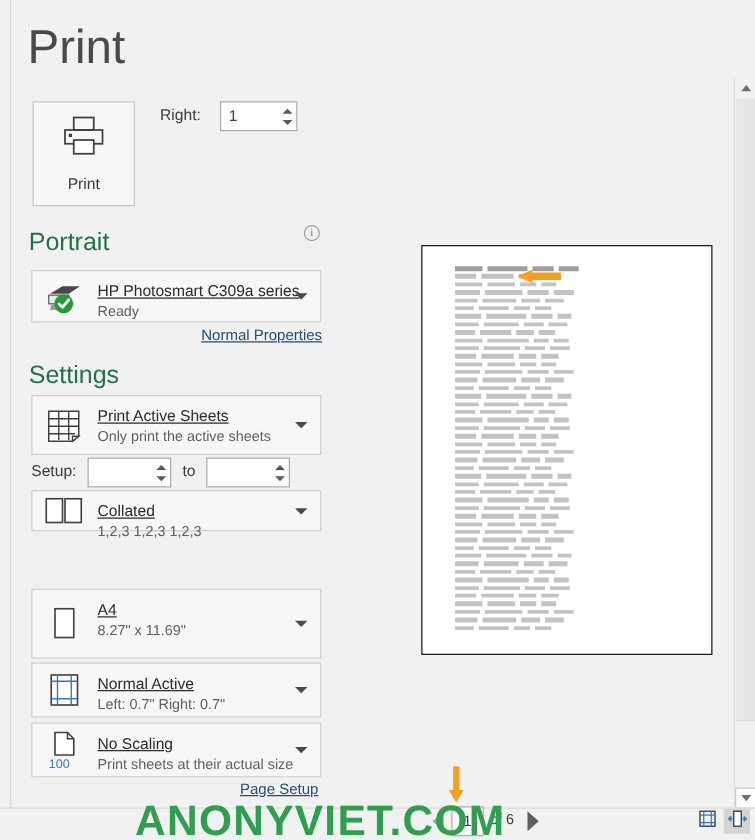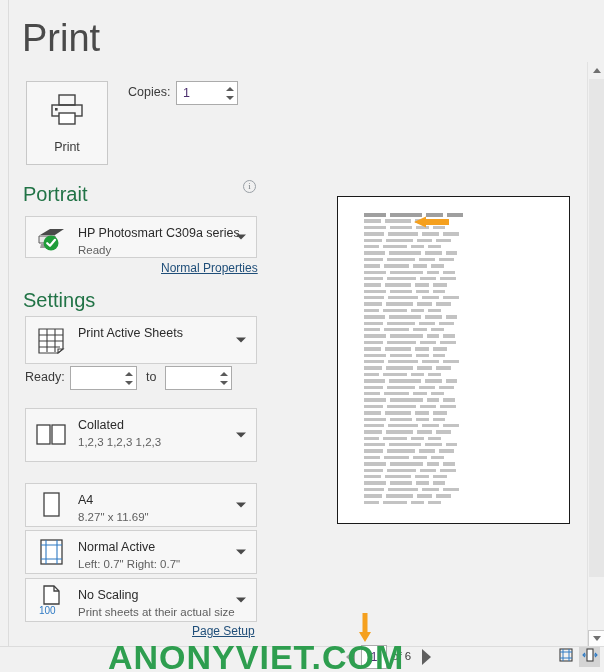"Copies:" div.copies-label { text: Copies -> Right }
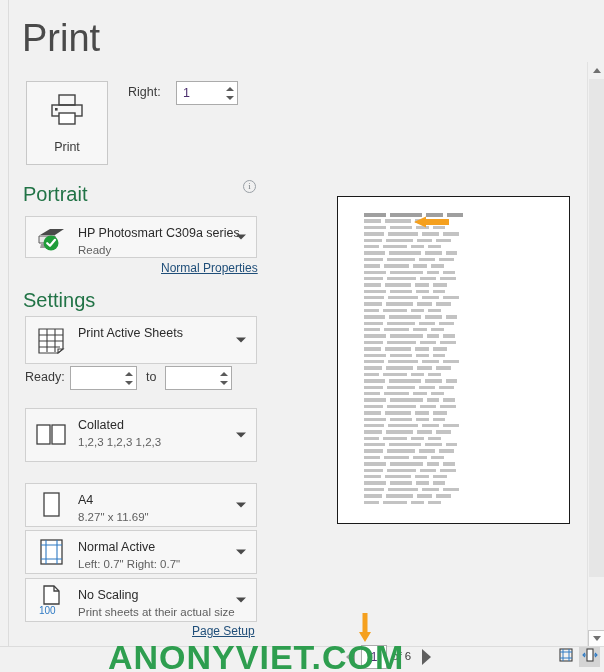"HP Photosmart C309a series" .combo.two .t1 { text-decoration: none -> underline }
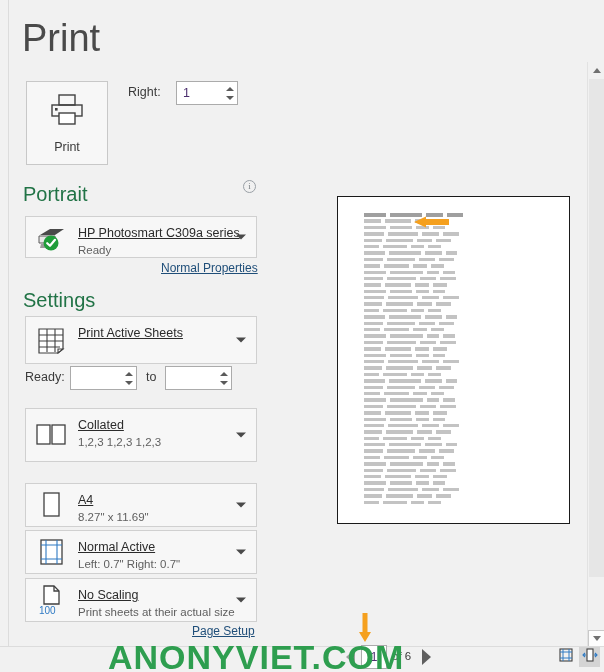"Only print the active sheets" span.t2 { html: none -> <span>Only print the active sheets</span> }
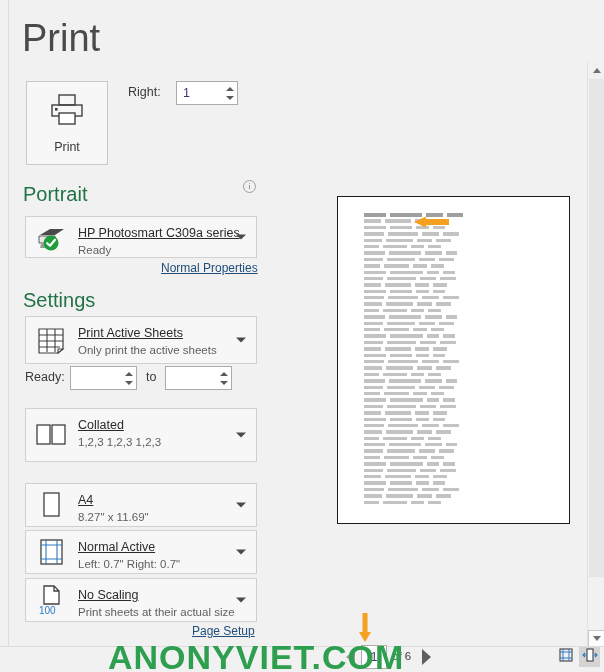"Ready:" div.pages-label { text: Ready -> Setup }
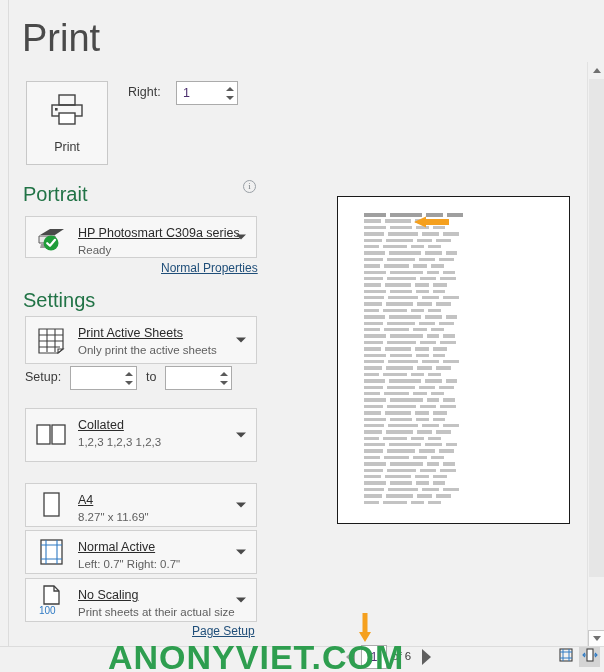"Collated" #c-collate { height: 54px -> 33px; top: 408px -> 392px }
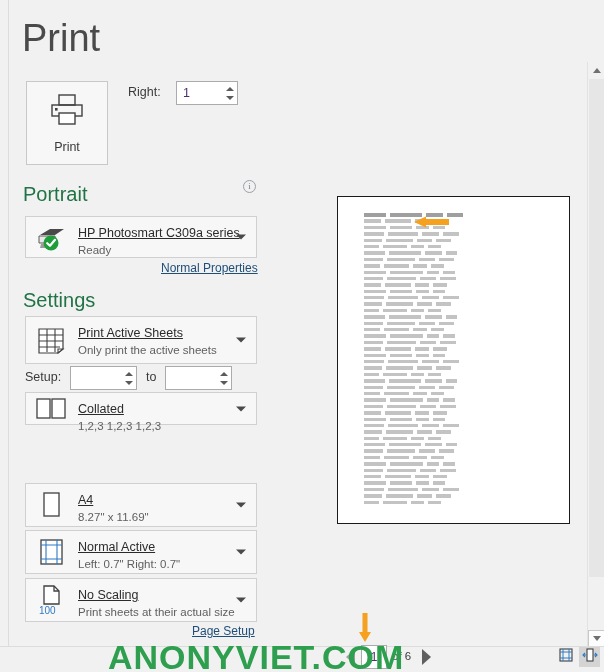"A4" #c-size { height: 44px -> 56px; top: 483px -> 471px }
